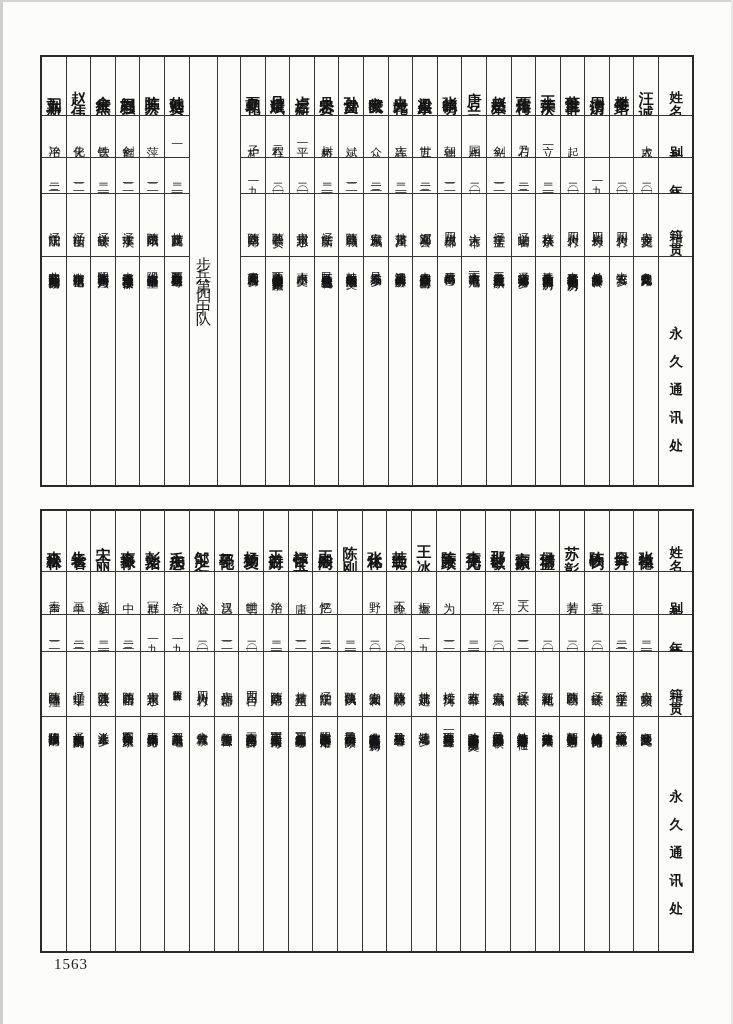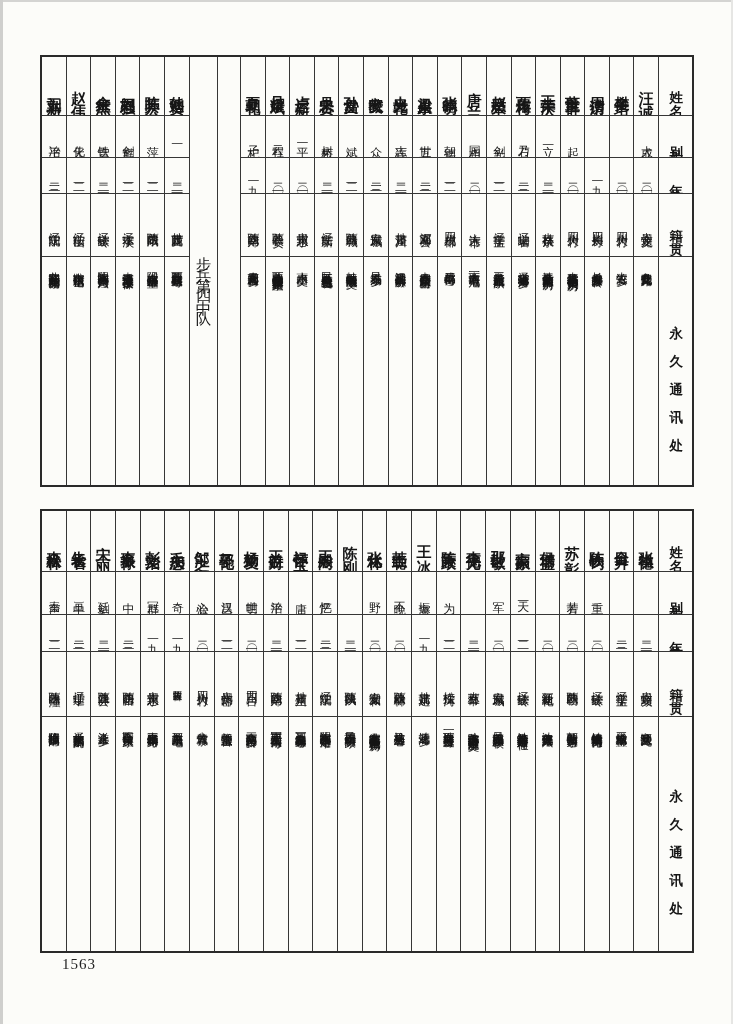"1563" .page-number { margin-left: 8px -> none }
